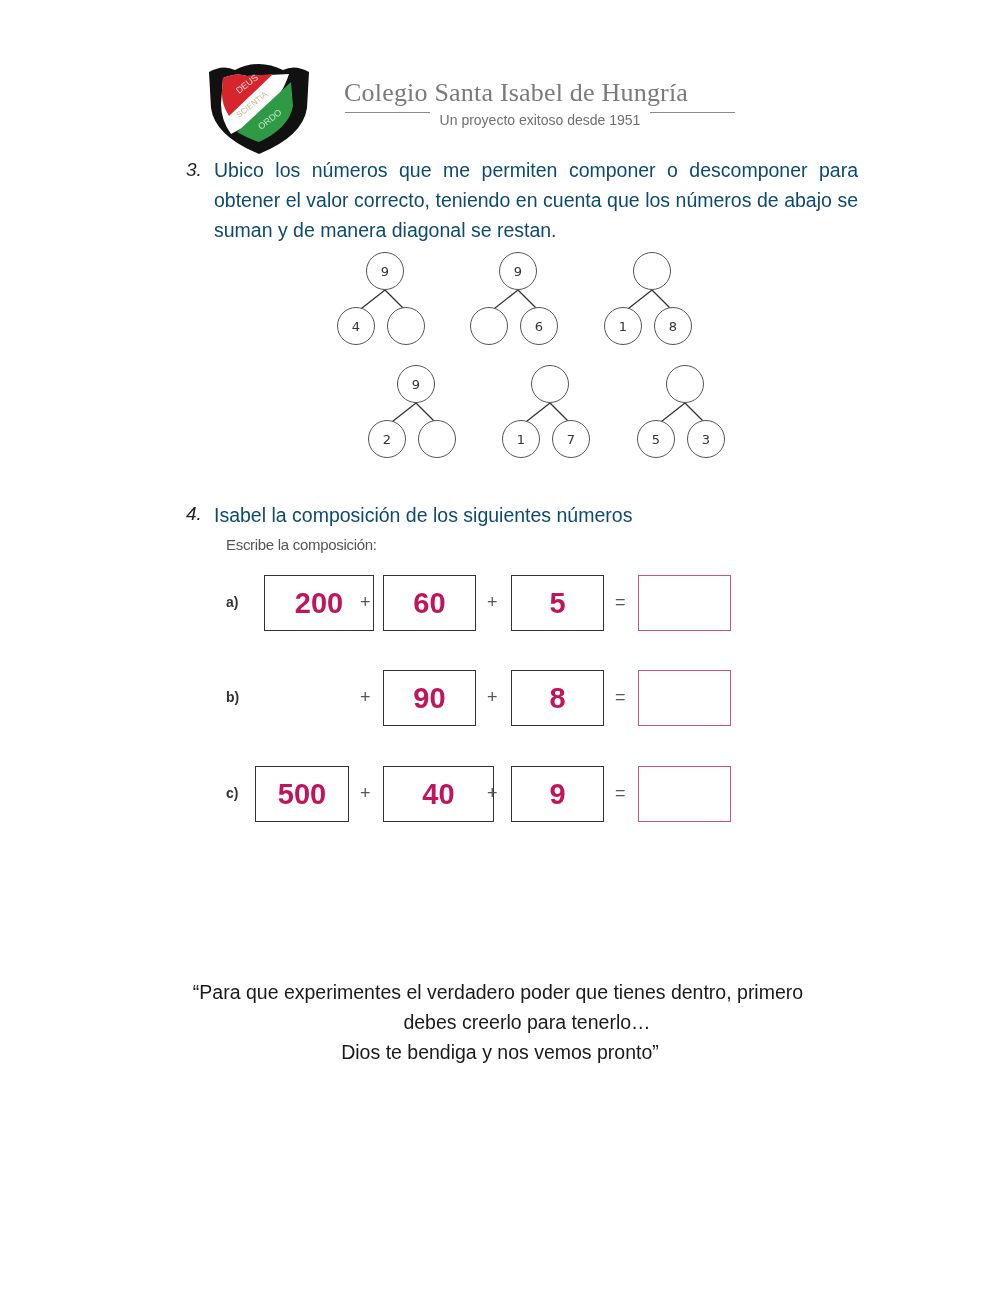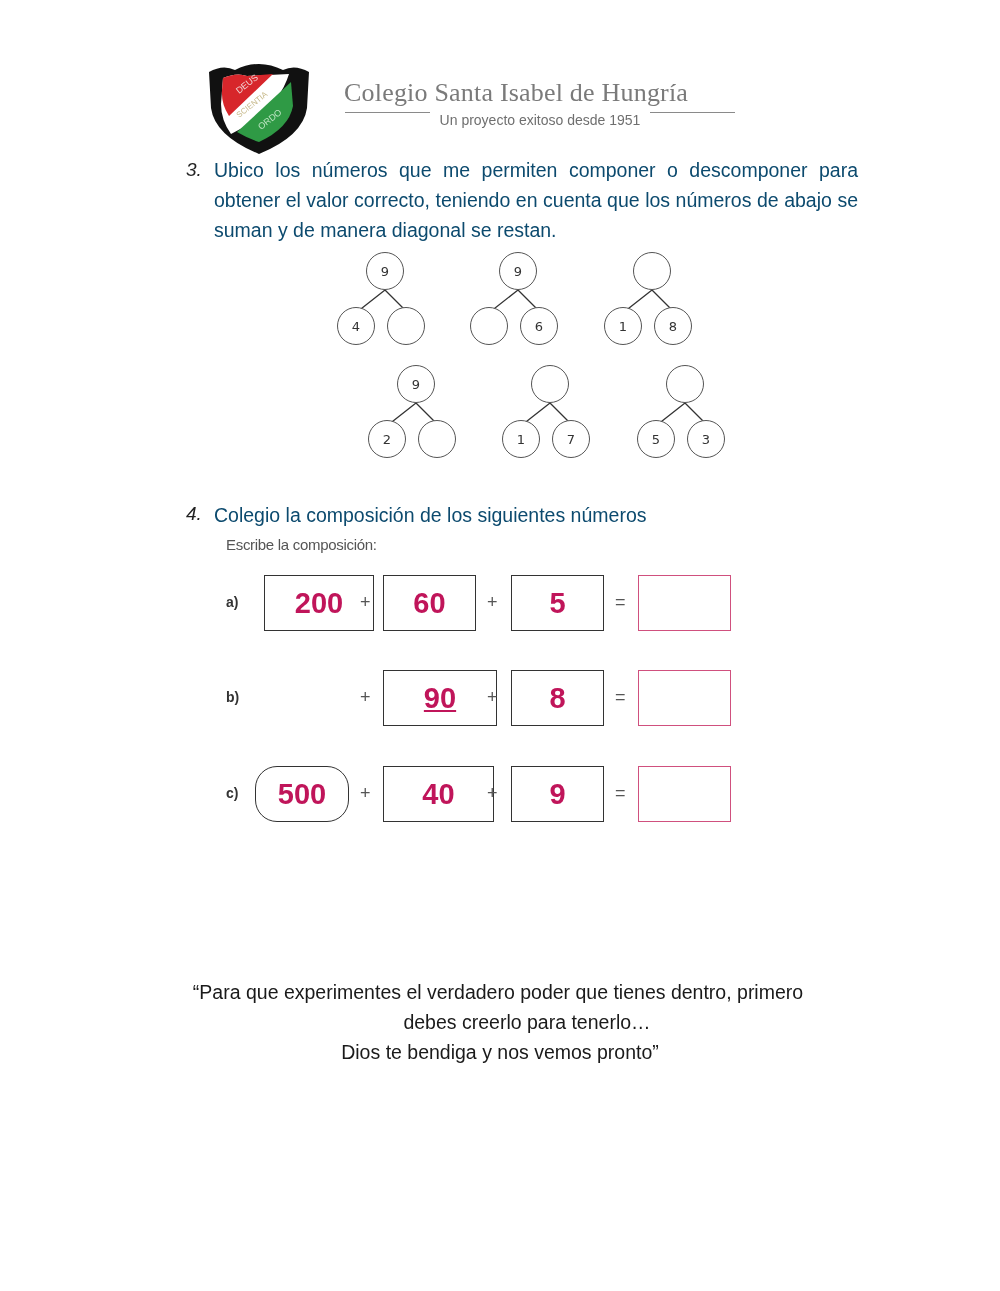"Colegio la composición de los" div.abs { text: Colegio -> Isabel }
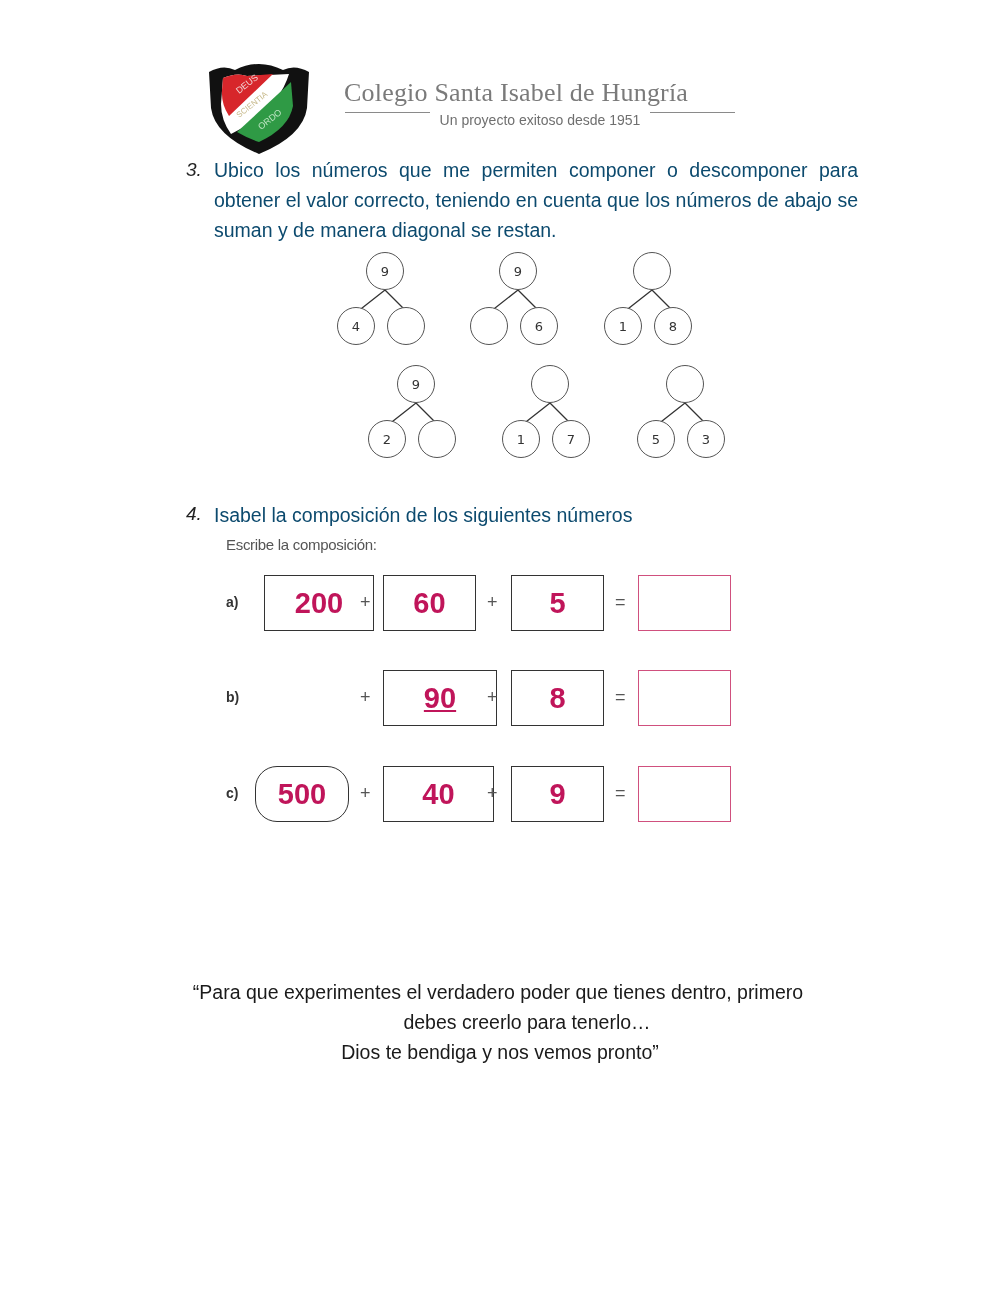"90" div.nbox { text-decoration: underline -> none; width: 114px -> 93px }
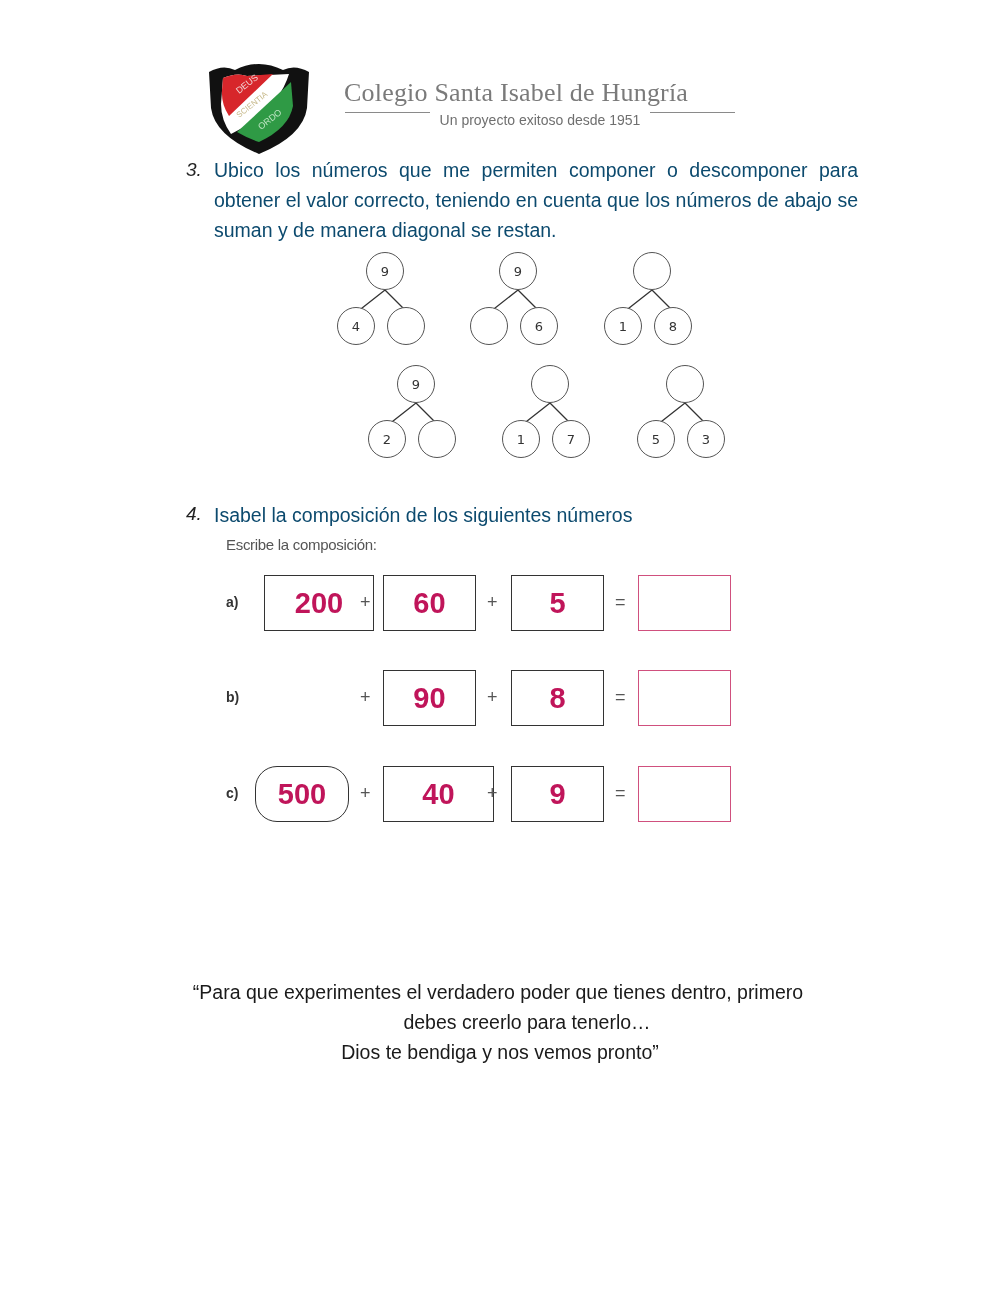"500" div.nbox { border-radius: 22px -> none }
